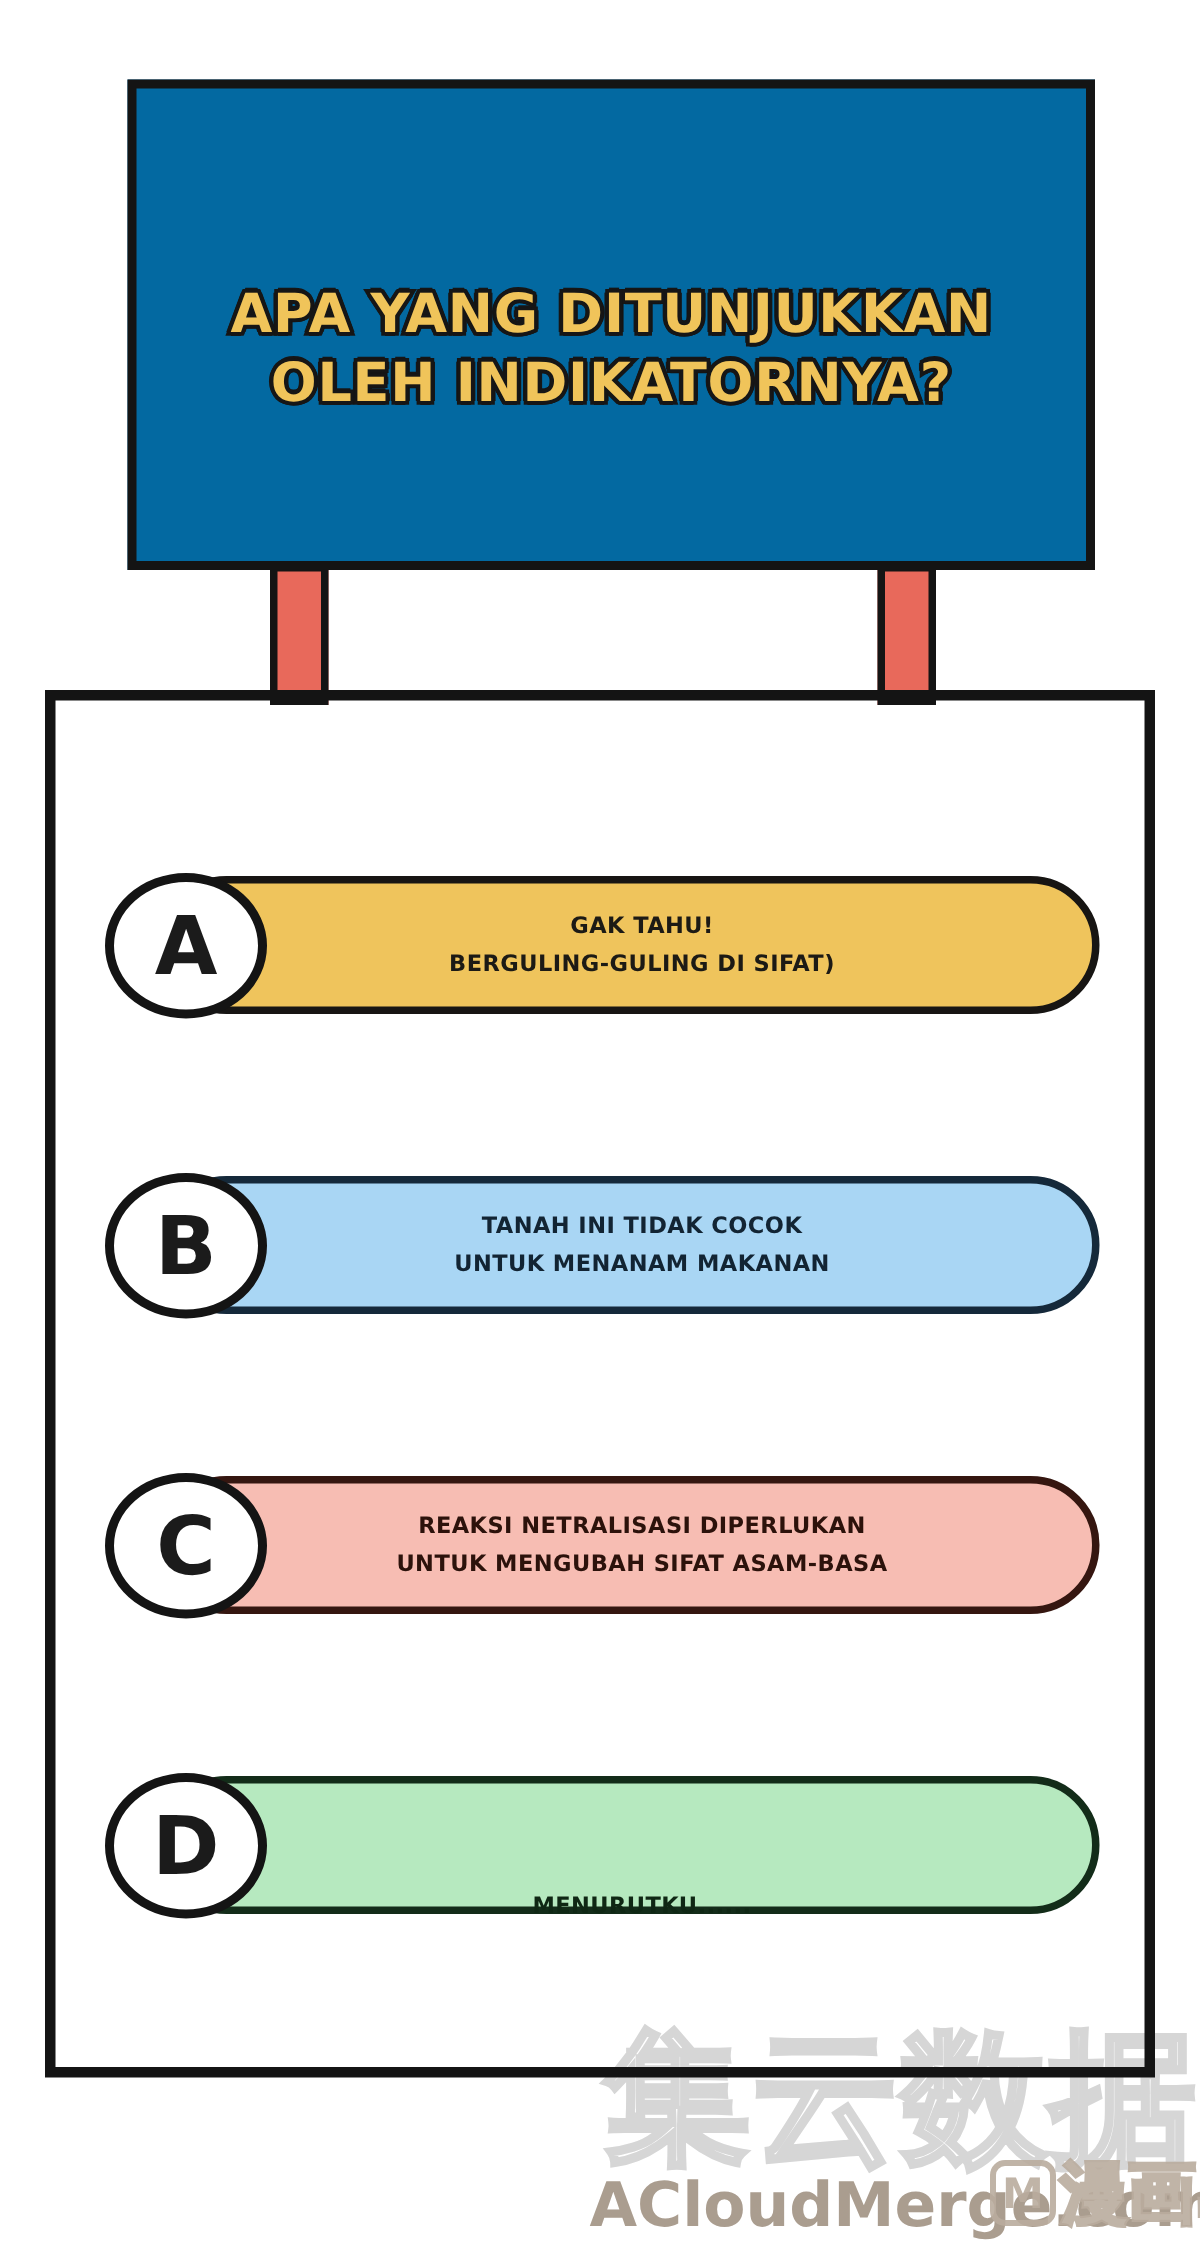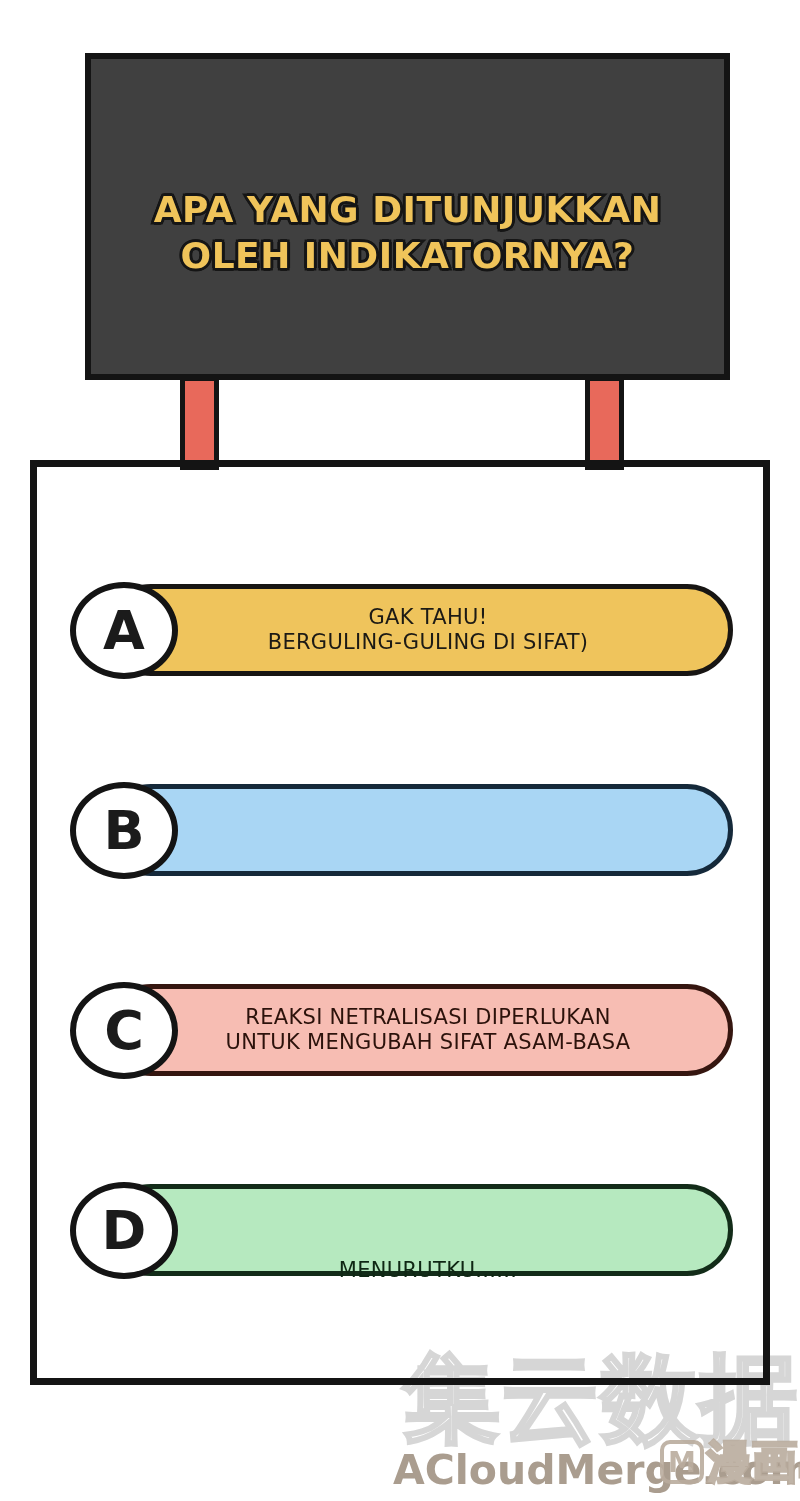"APA YANG DITUNJUKKAN" .sign-board { background: #404040 -> #0369a1 }
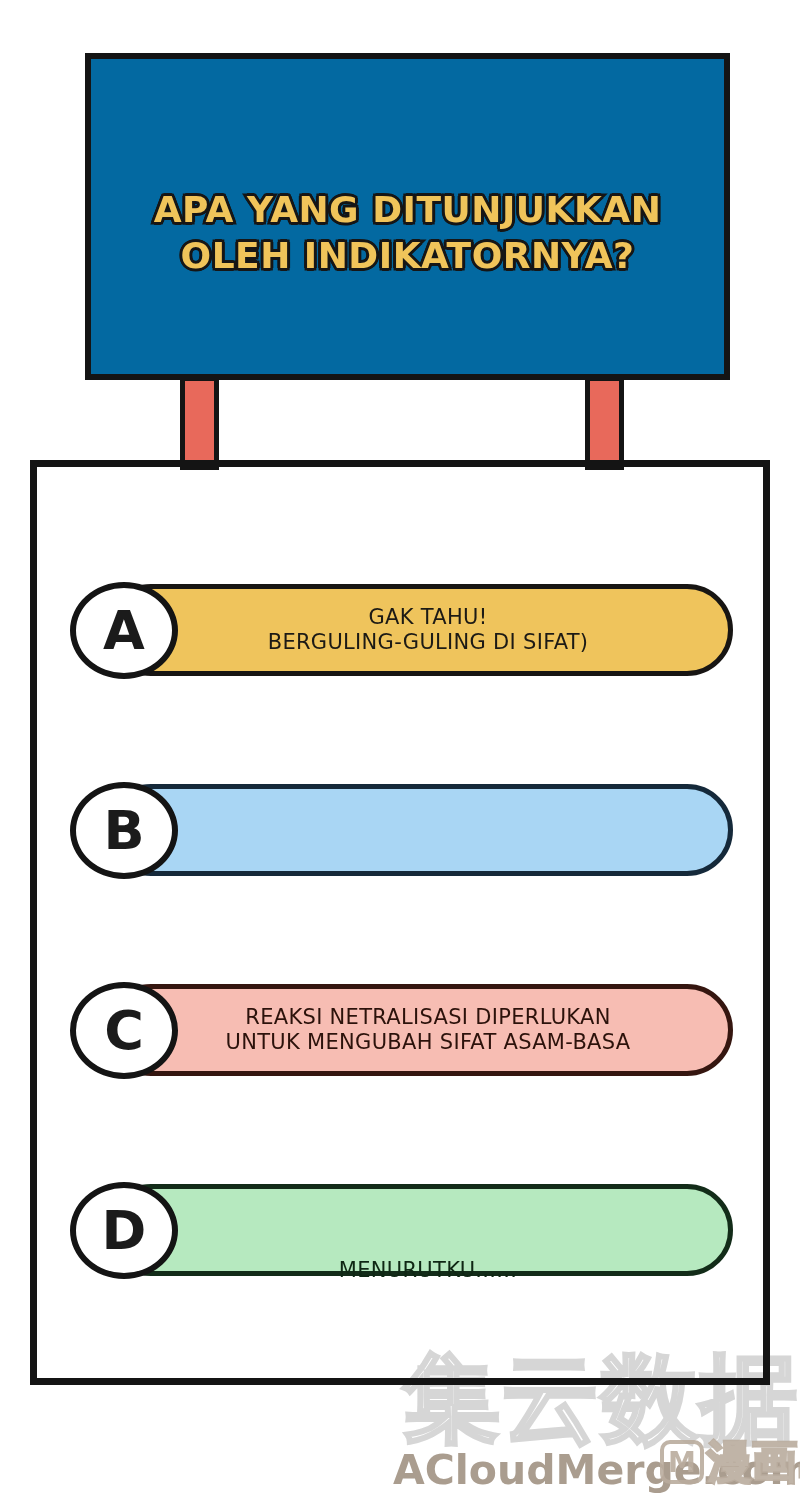"GAK TAHU!" .pill-text { font-size: 21px -> 15px; font-weight: normal -> bold }
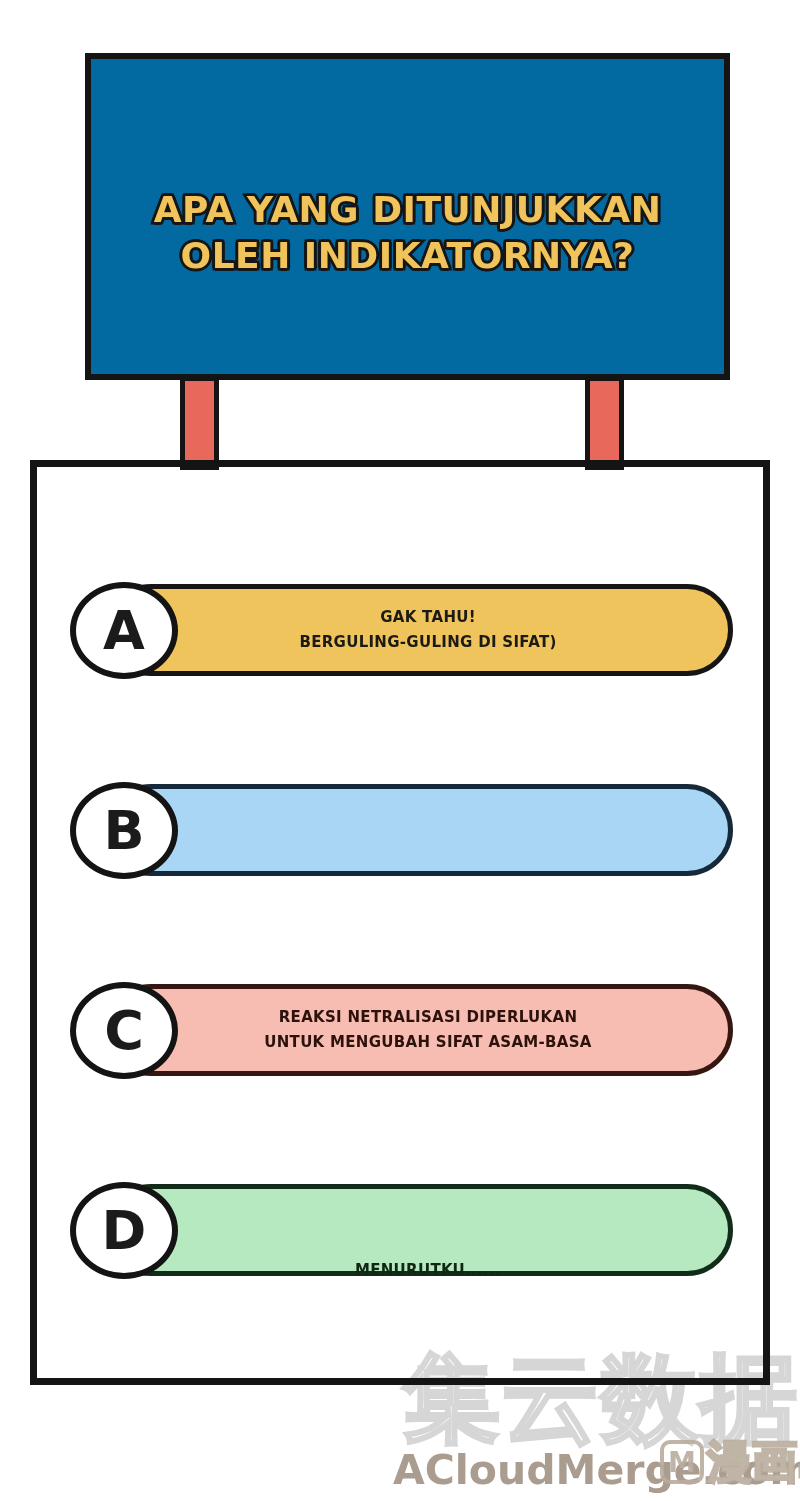"TANAH INI TIDAK COCOK" div.pill-text { html: none -> <div> <div>TANAH INI TIDAK COCOK</div> <div>UNTUK MENANAM MAKANAN</div> </div> }
